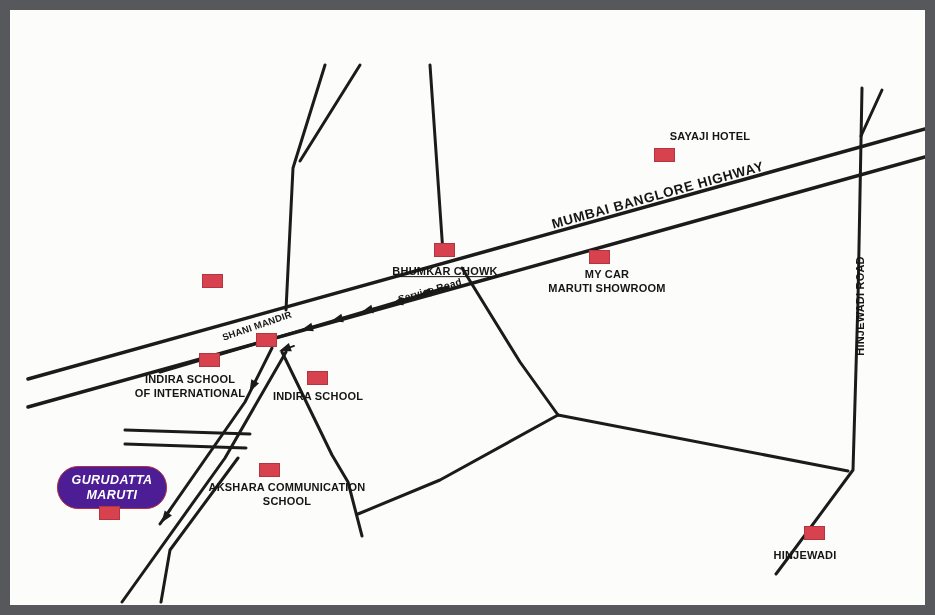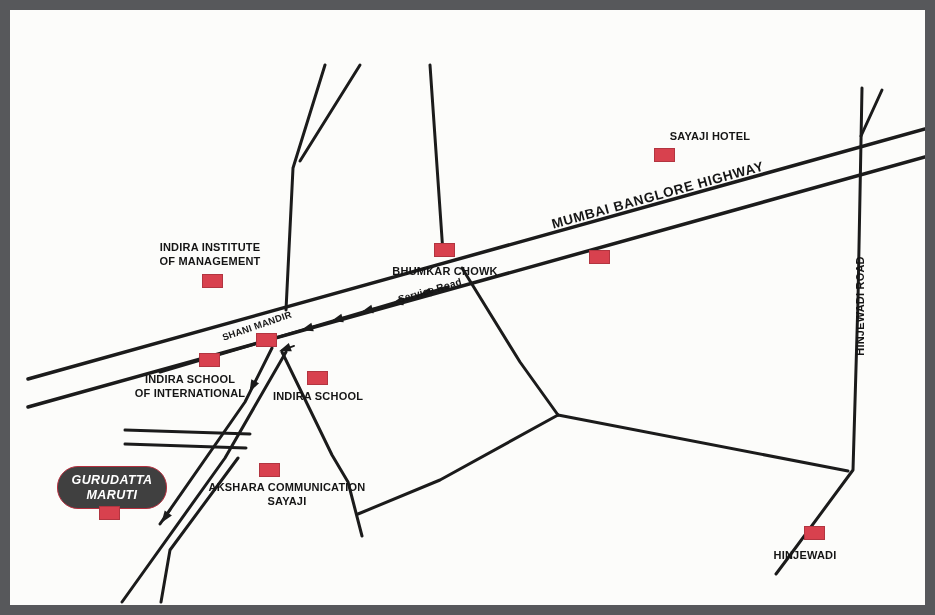"INDIRA INSTITUTE" div.label { html: <div> <div>INDIRA INSTITUTE</div> <div>OF MANAGEMENT</div> </div> -> none }
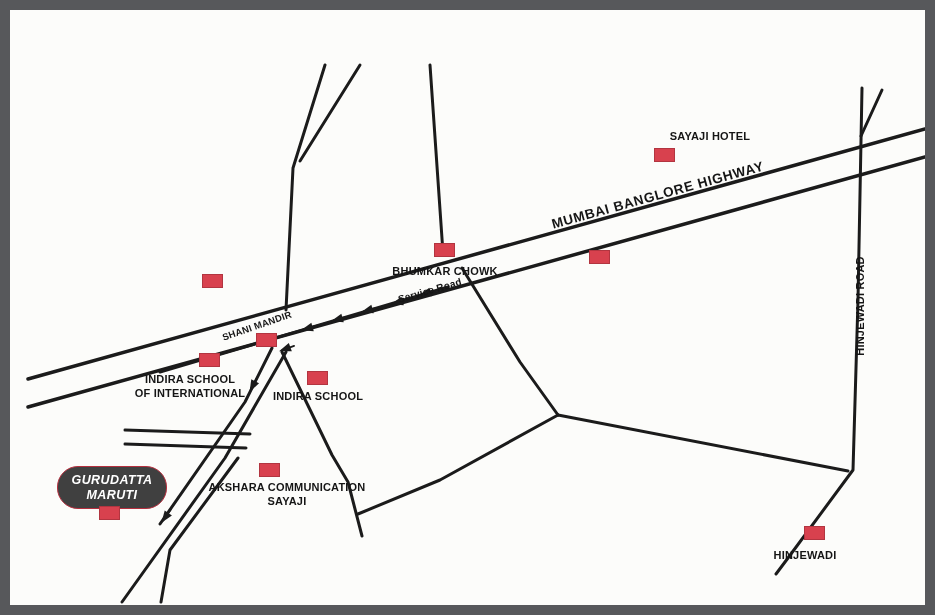"BHUMKAR CHOWK" div.label { text-decoration: none -> underline }
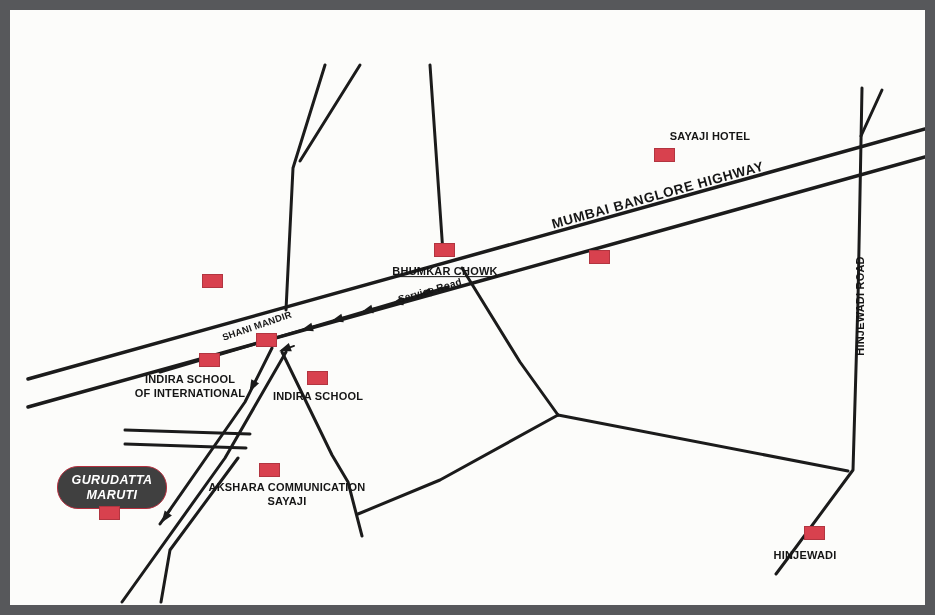"MY CAR" div.label { html: none -> <div> <div>MY CAR</div> <div>MARUTI SHOWROOM</div> </div> }
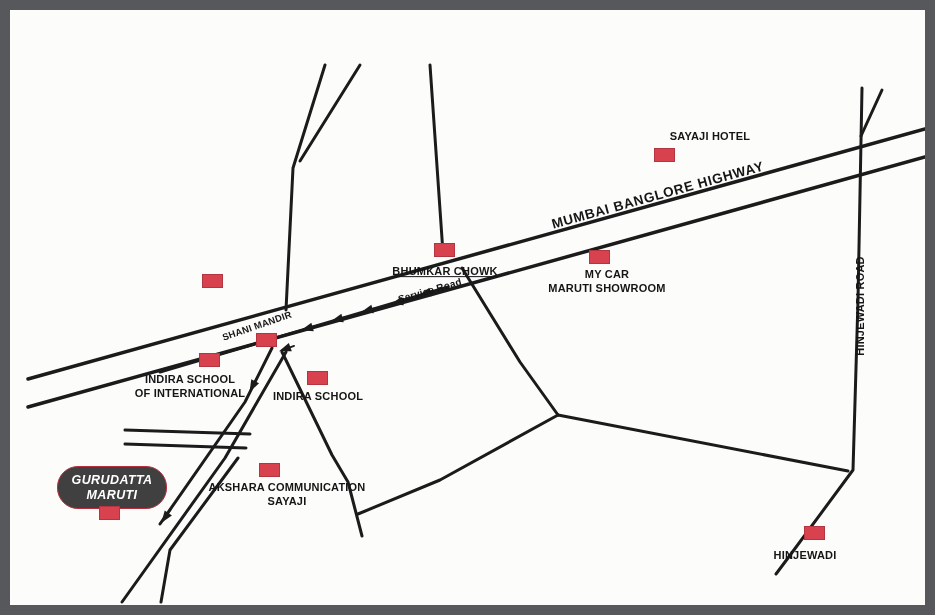"GURUDATTA" .logo { background: #404040 -> #4c1d95 }
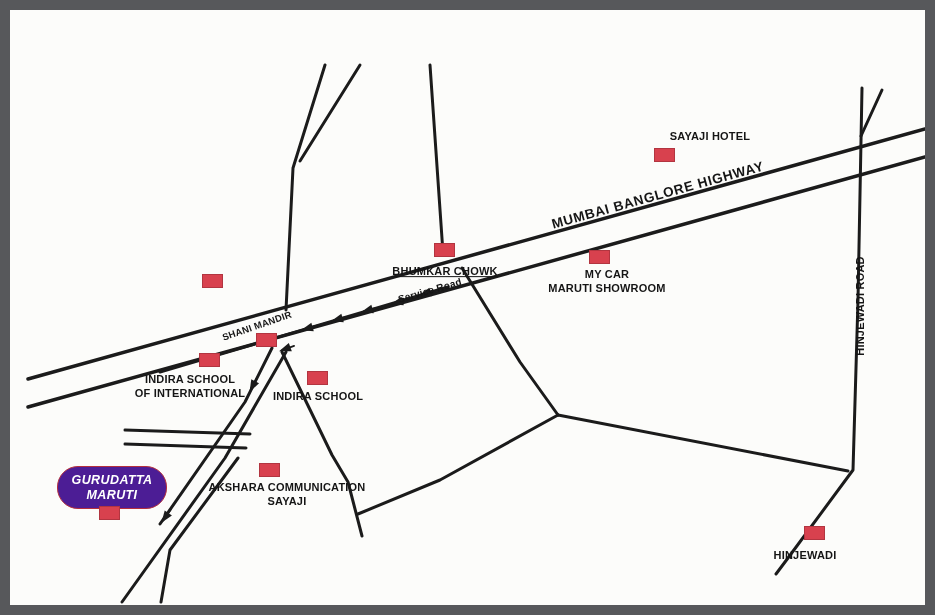"SAYAJI" div { text: SAYAJI -> SCHOOL }
